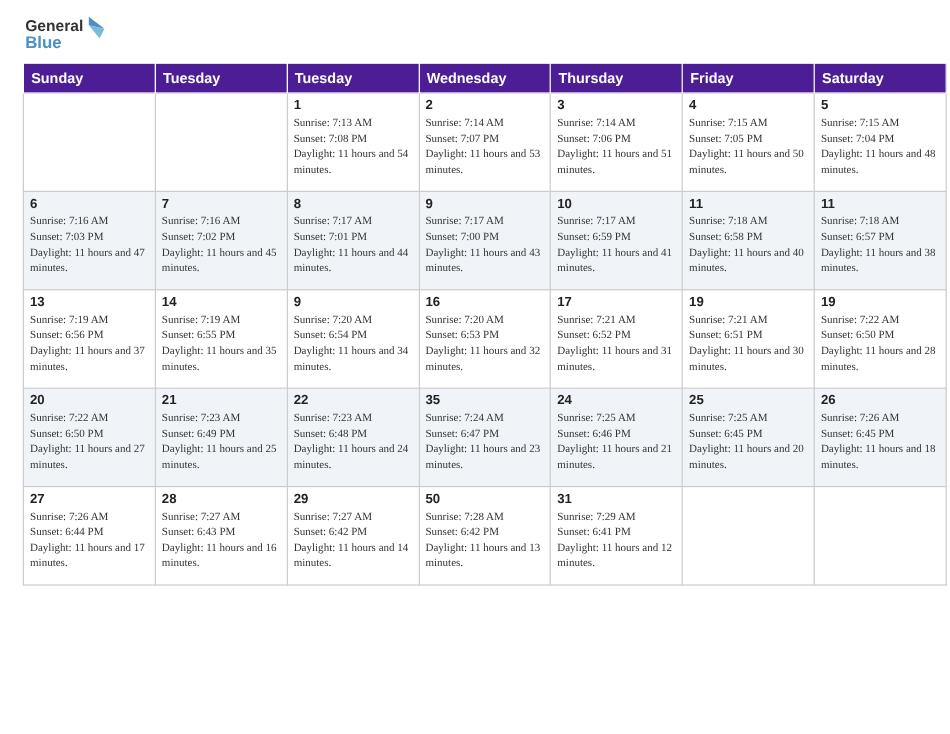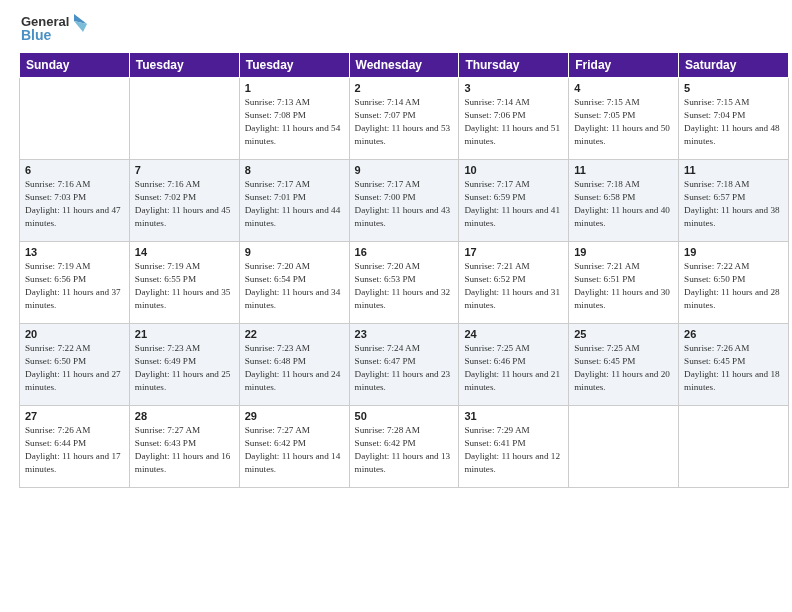"23" div.day-num { text: 23 -> 35 }
